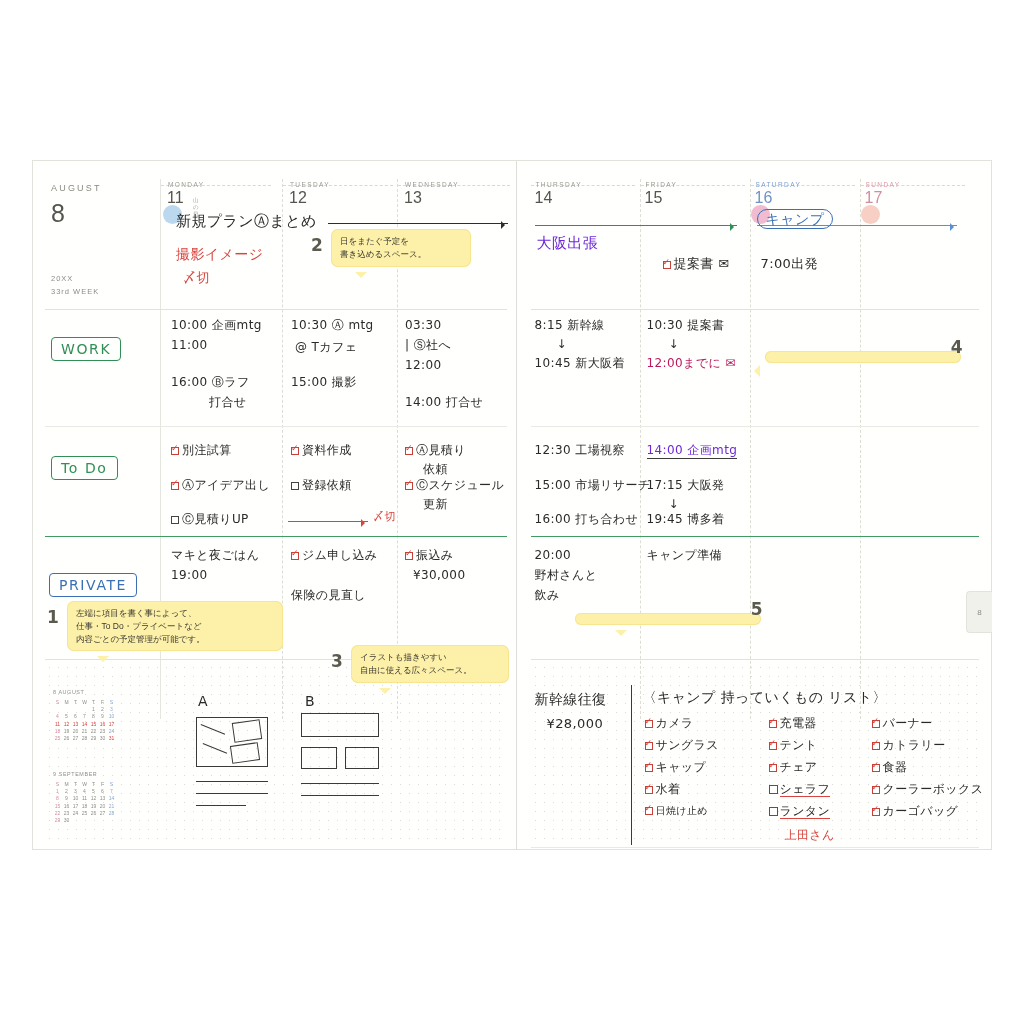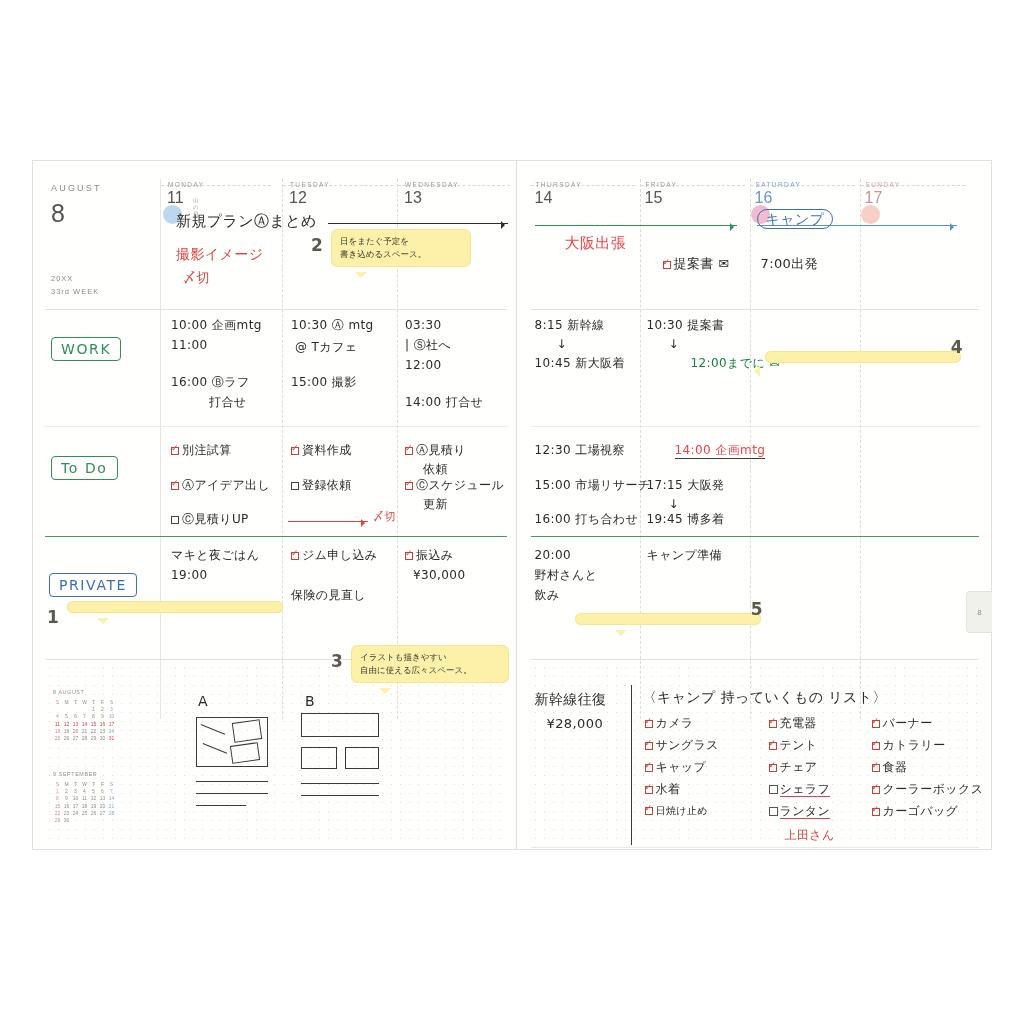"大阪出張" .hw.green { color: #ef4444 -> #6d28d9; margin-left: 28px -> none }
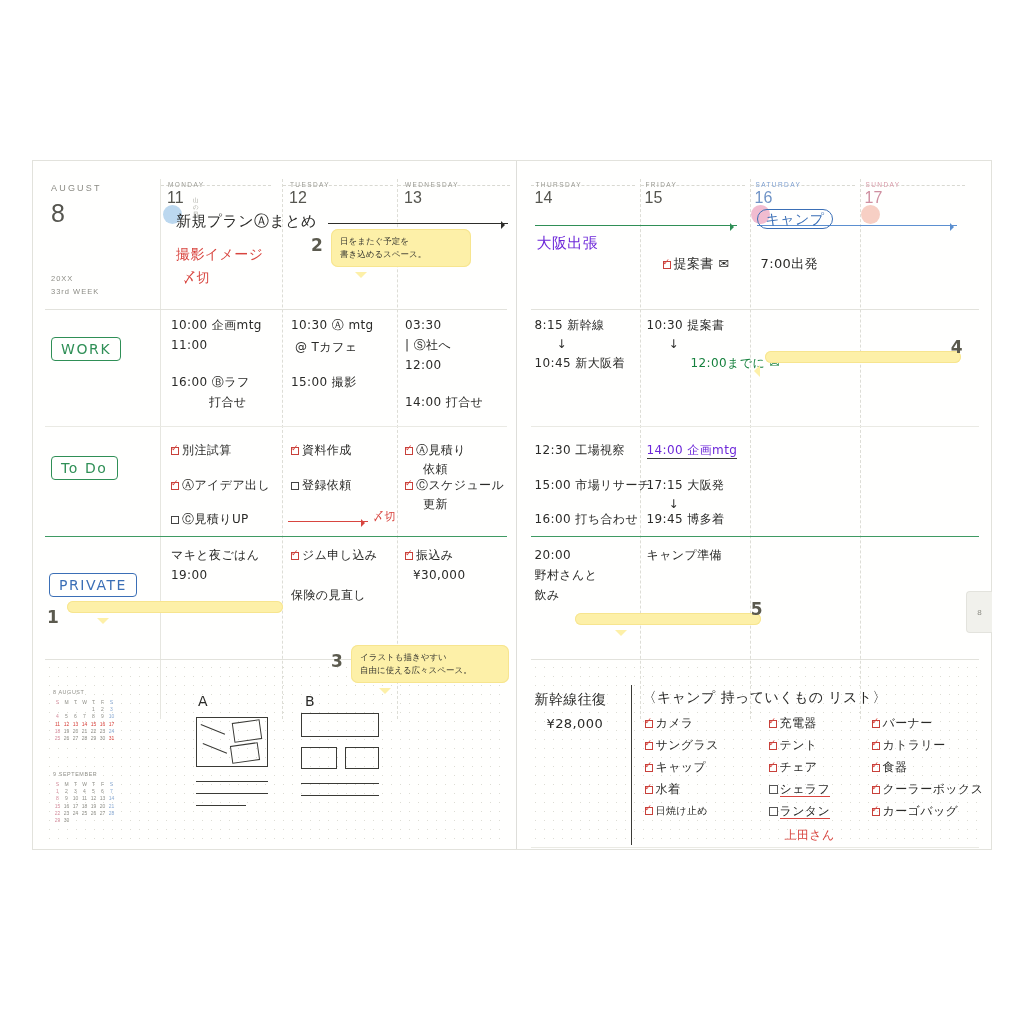"12:00までに ✉" .hw.orange { color: #15803d -> #be185d; margin-left: 44px -> none }
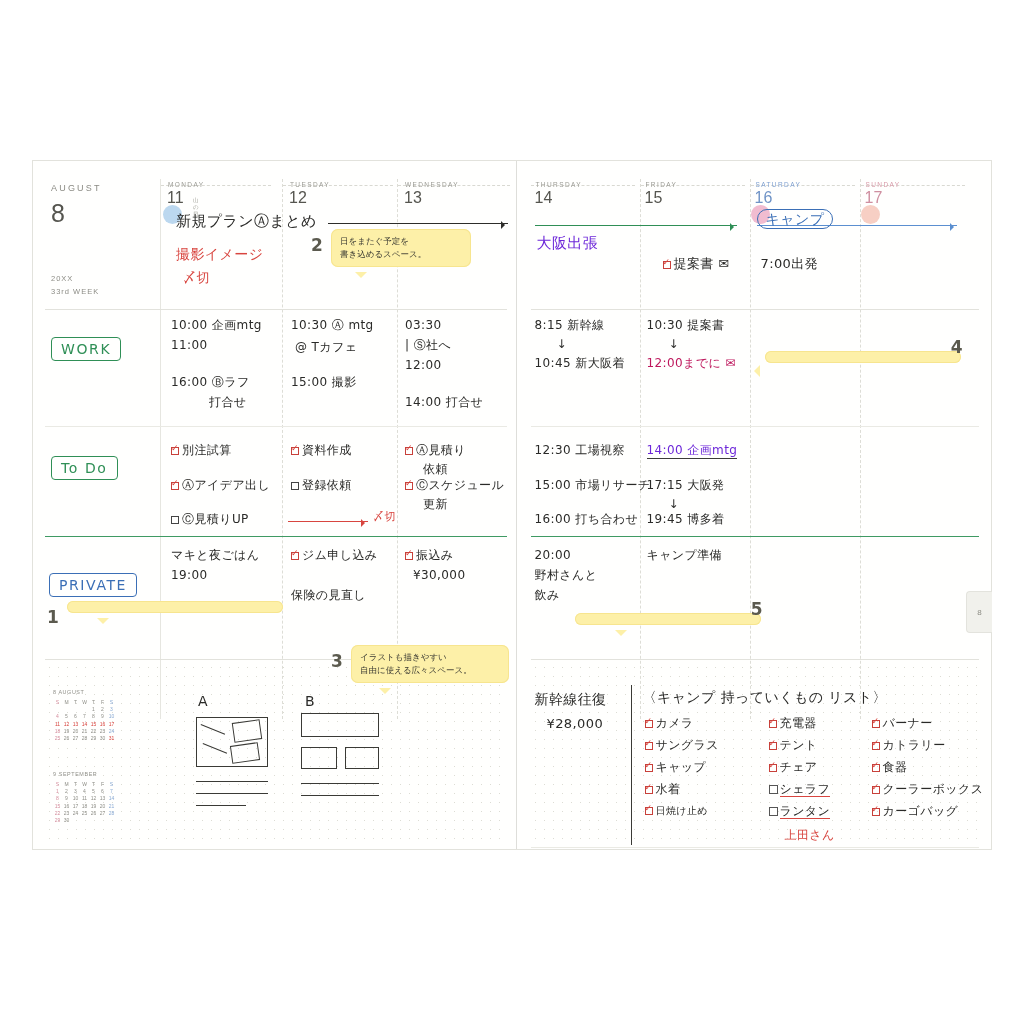"左端に項目を書く事によって、" div { html: none -> <div>左端に項目を書く事によって、 仕事・To Do・プライベートなど 内容ごとの予定管理が可能です。</div> }
